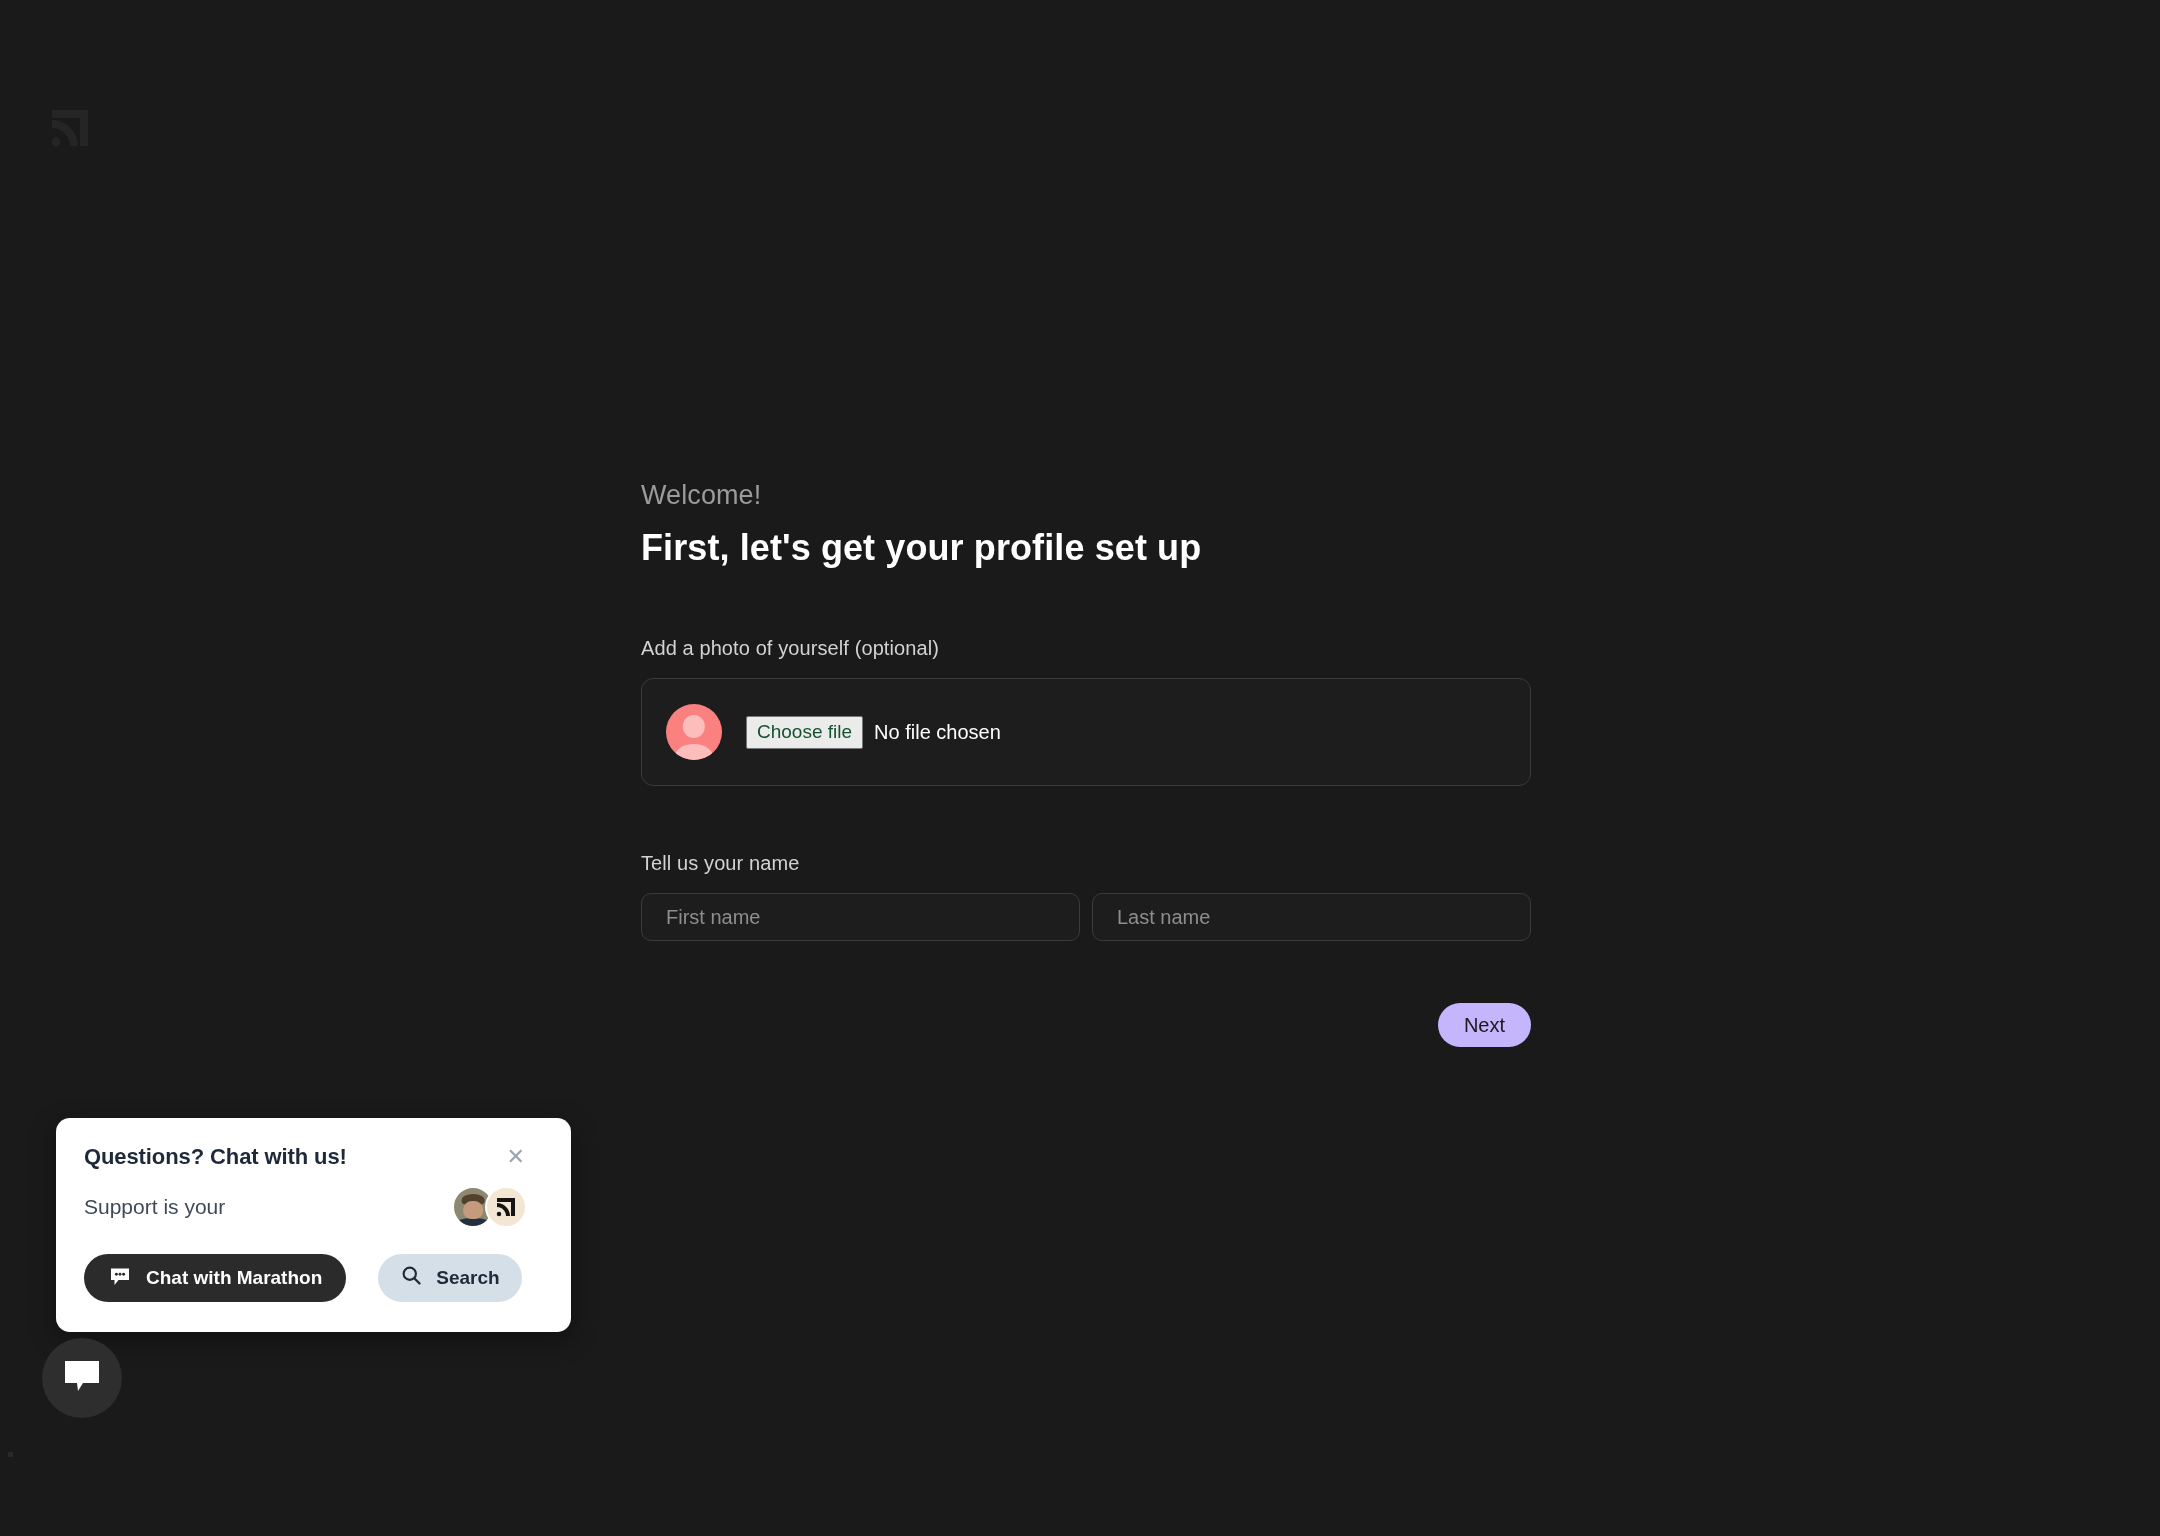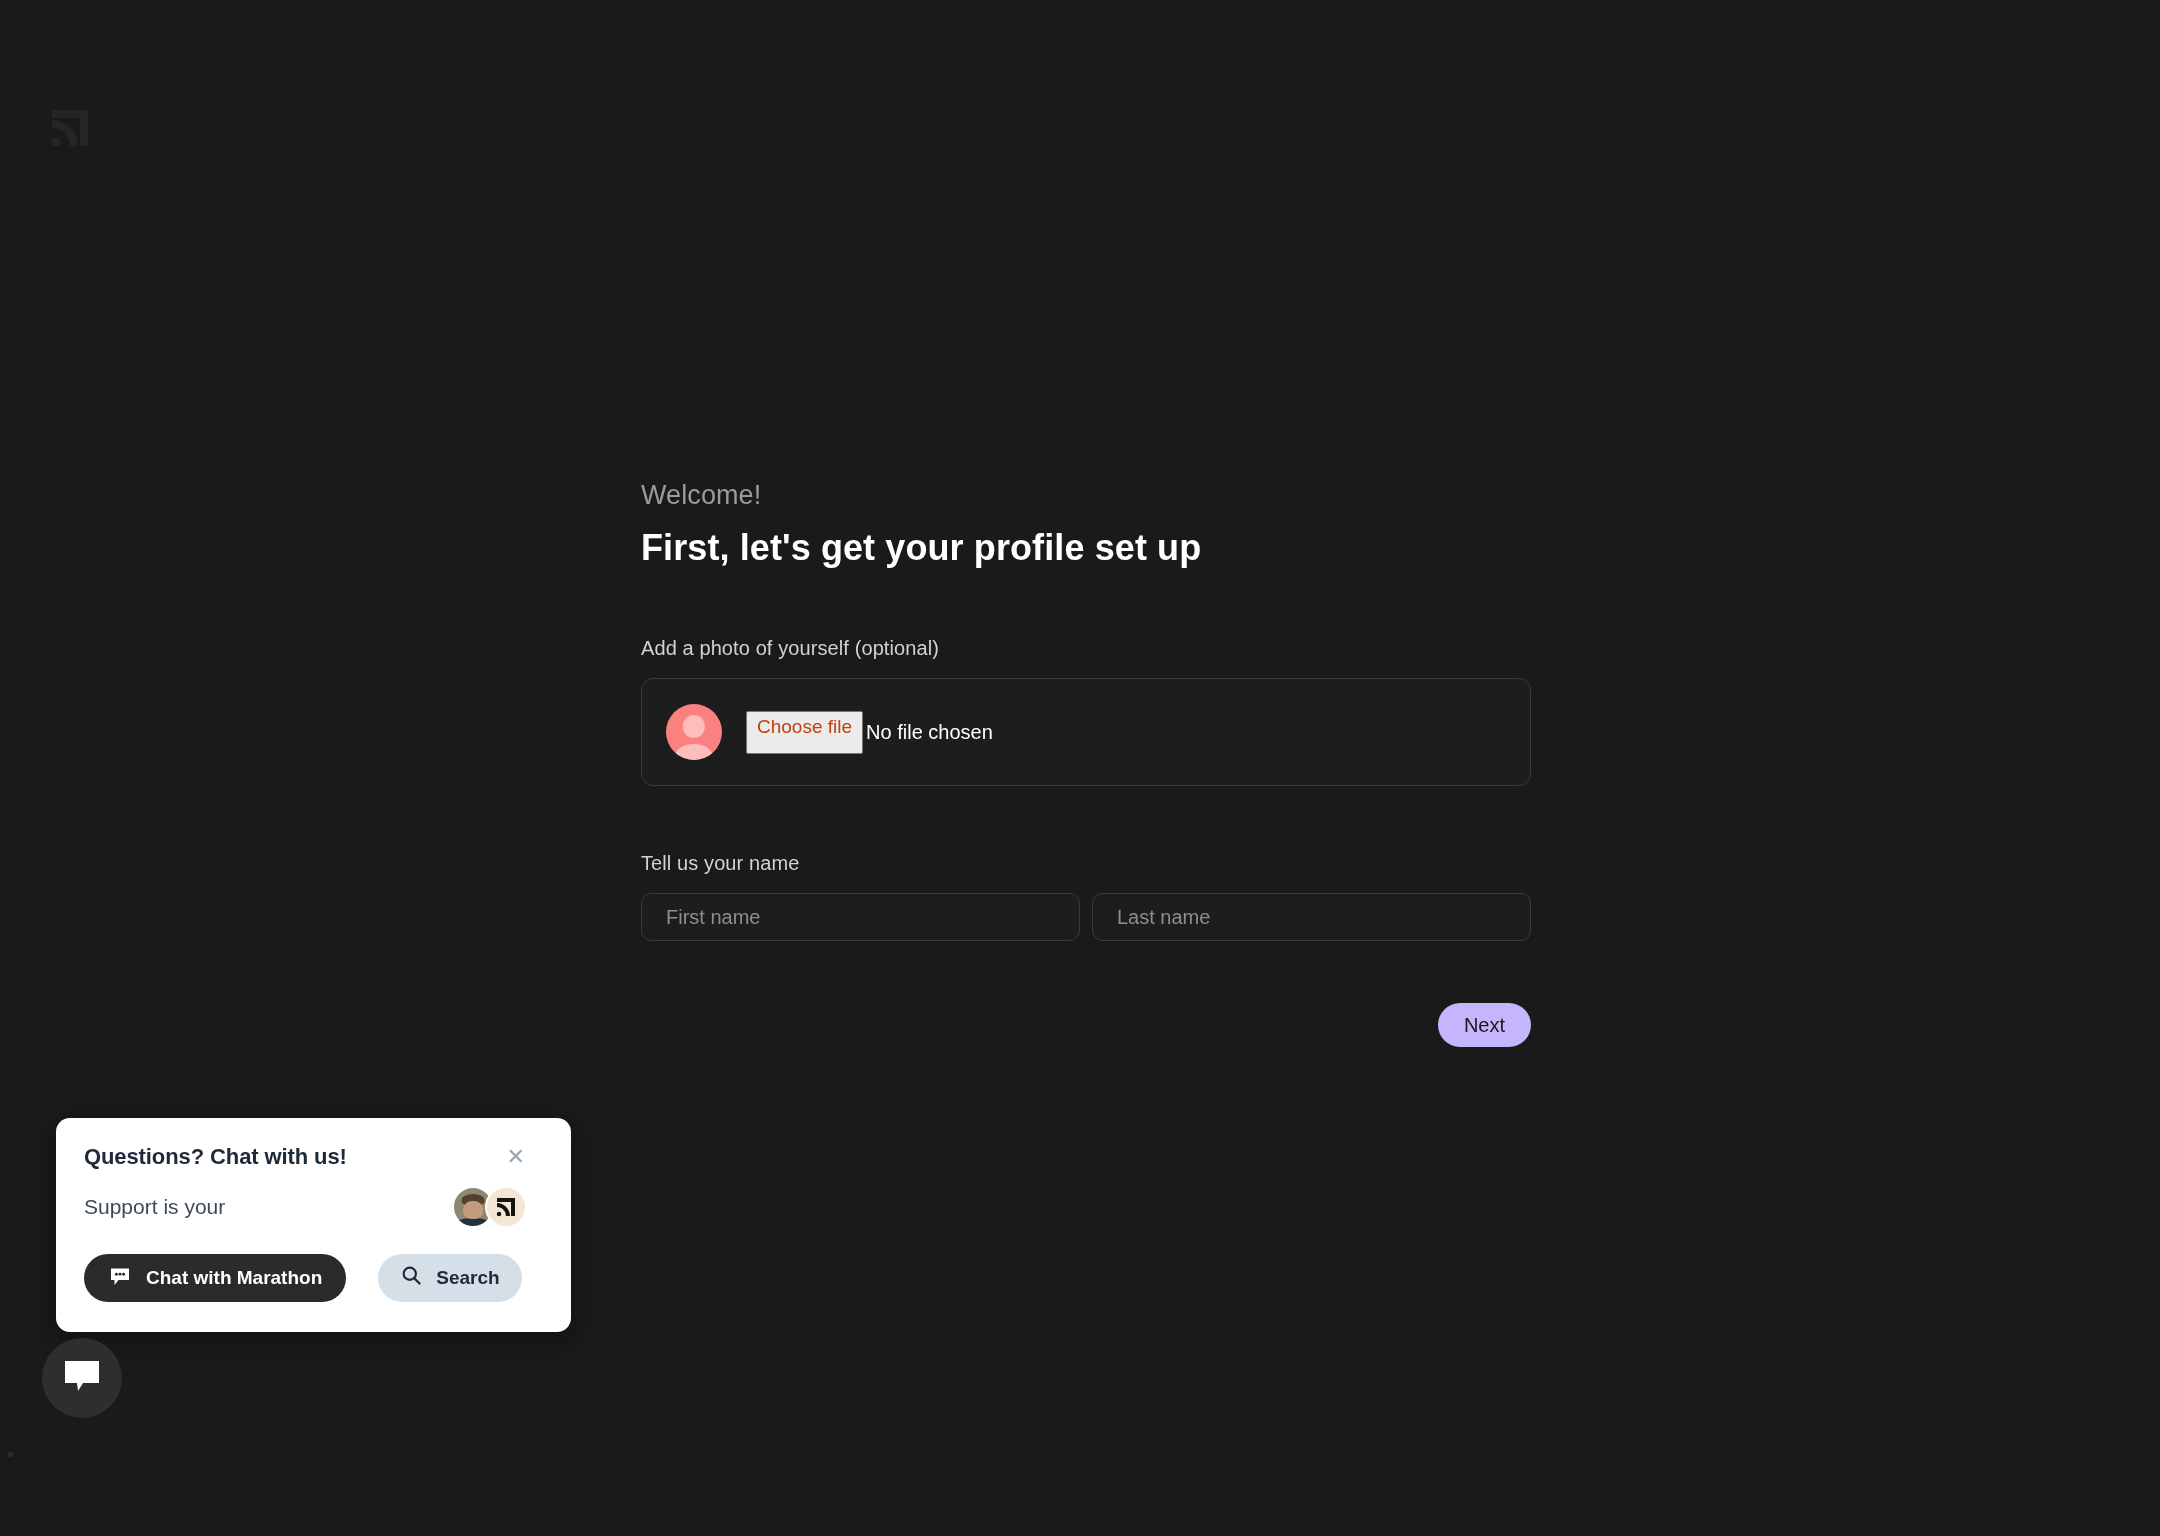"Choose file" .choose-file-btn { color: #c2410c -> #14532d; padding: 4px 10px 15px 10px -> 4px 10px 5px 10px }
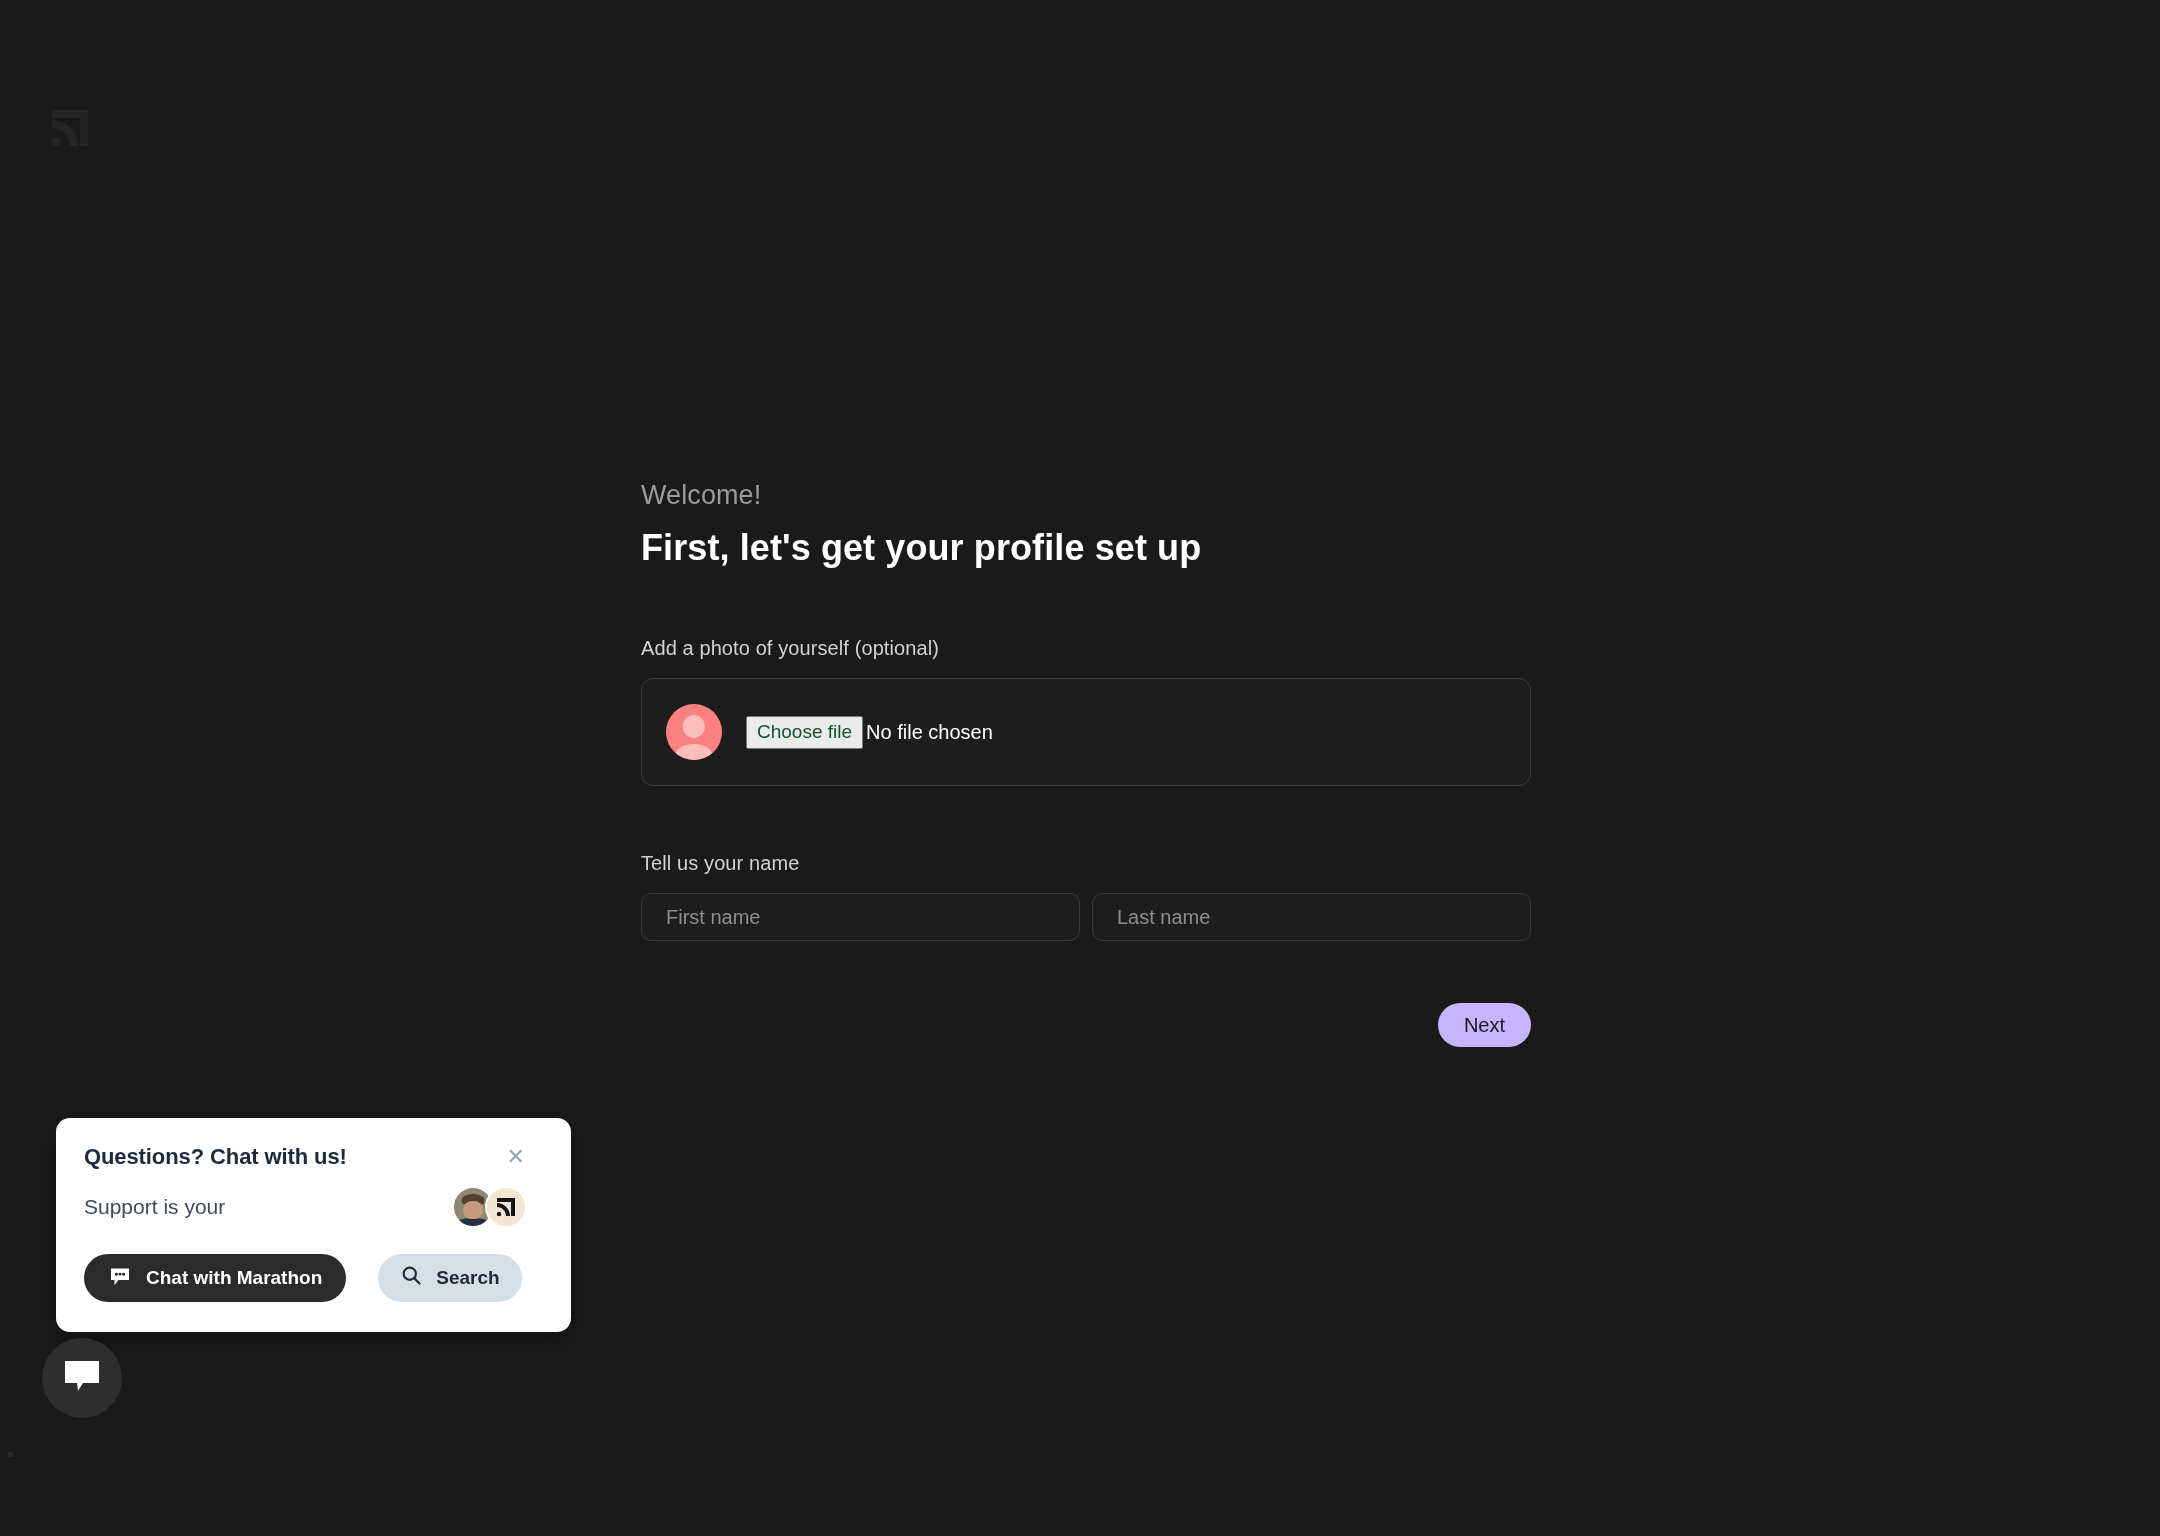"No file chosen" .no-file-text { margin-left: 3px -> 11px }
